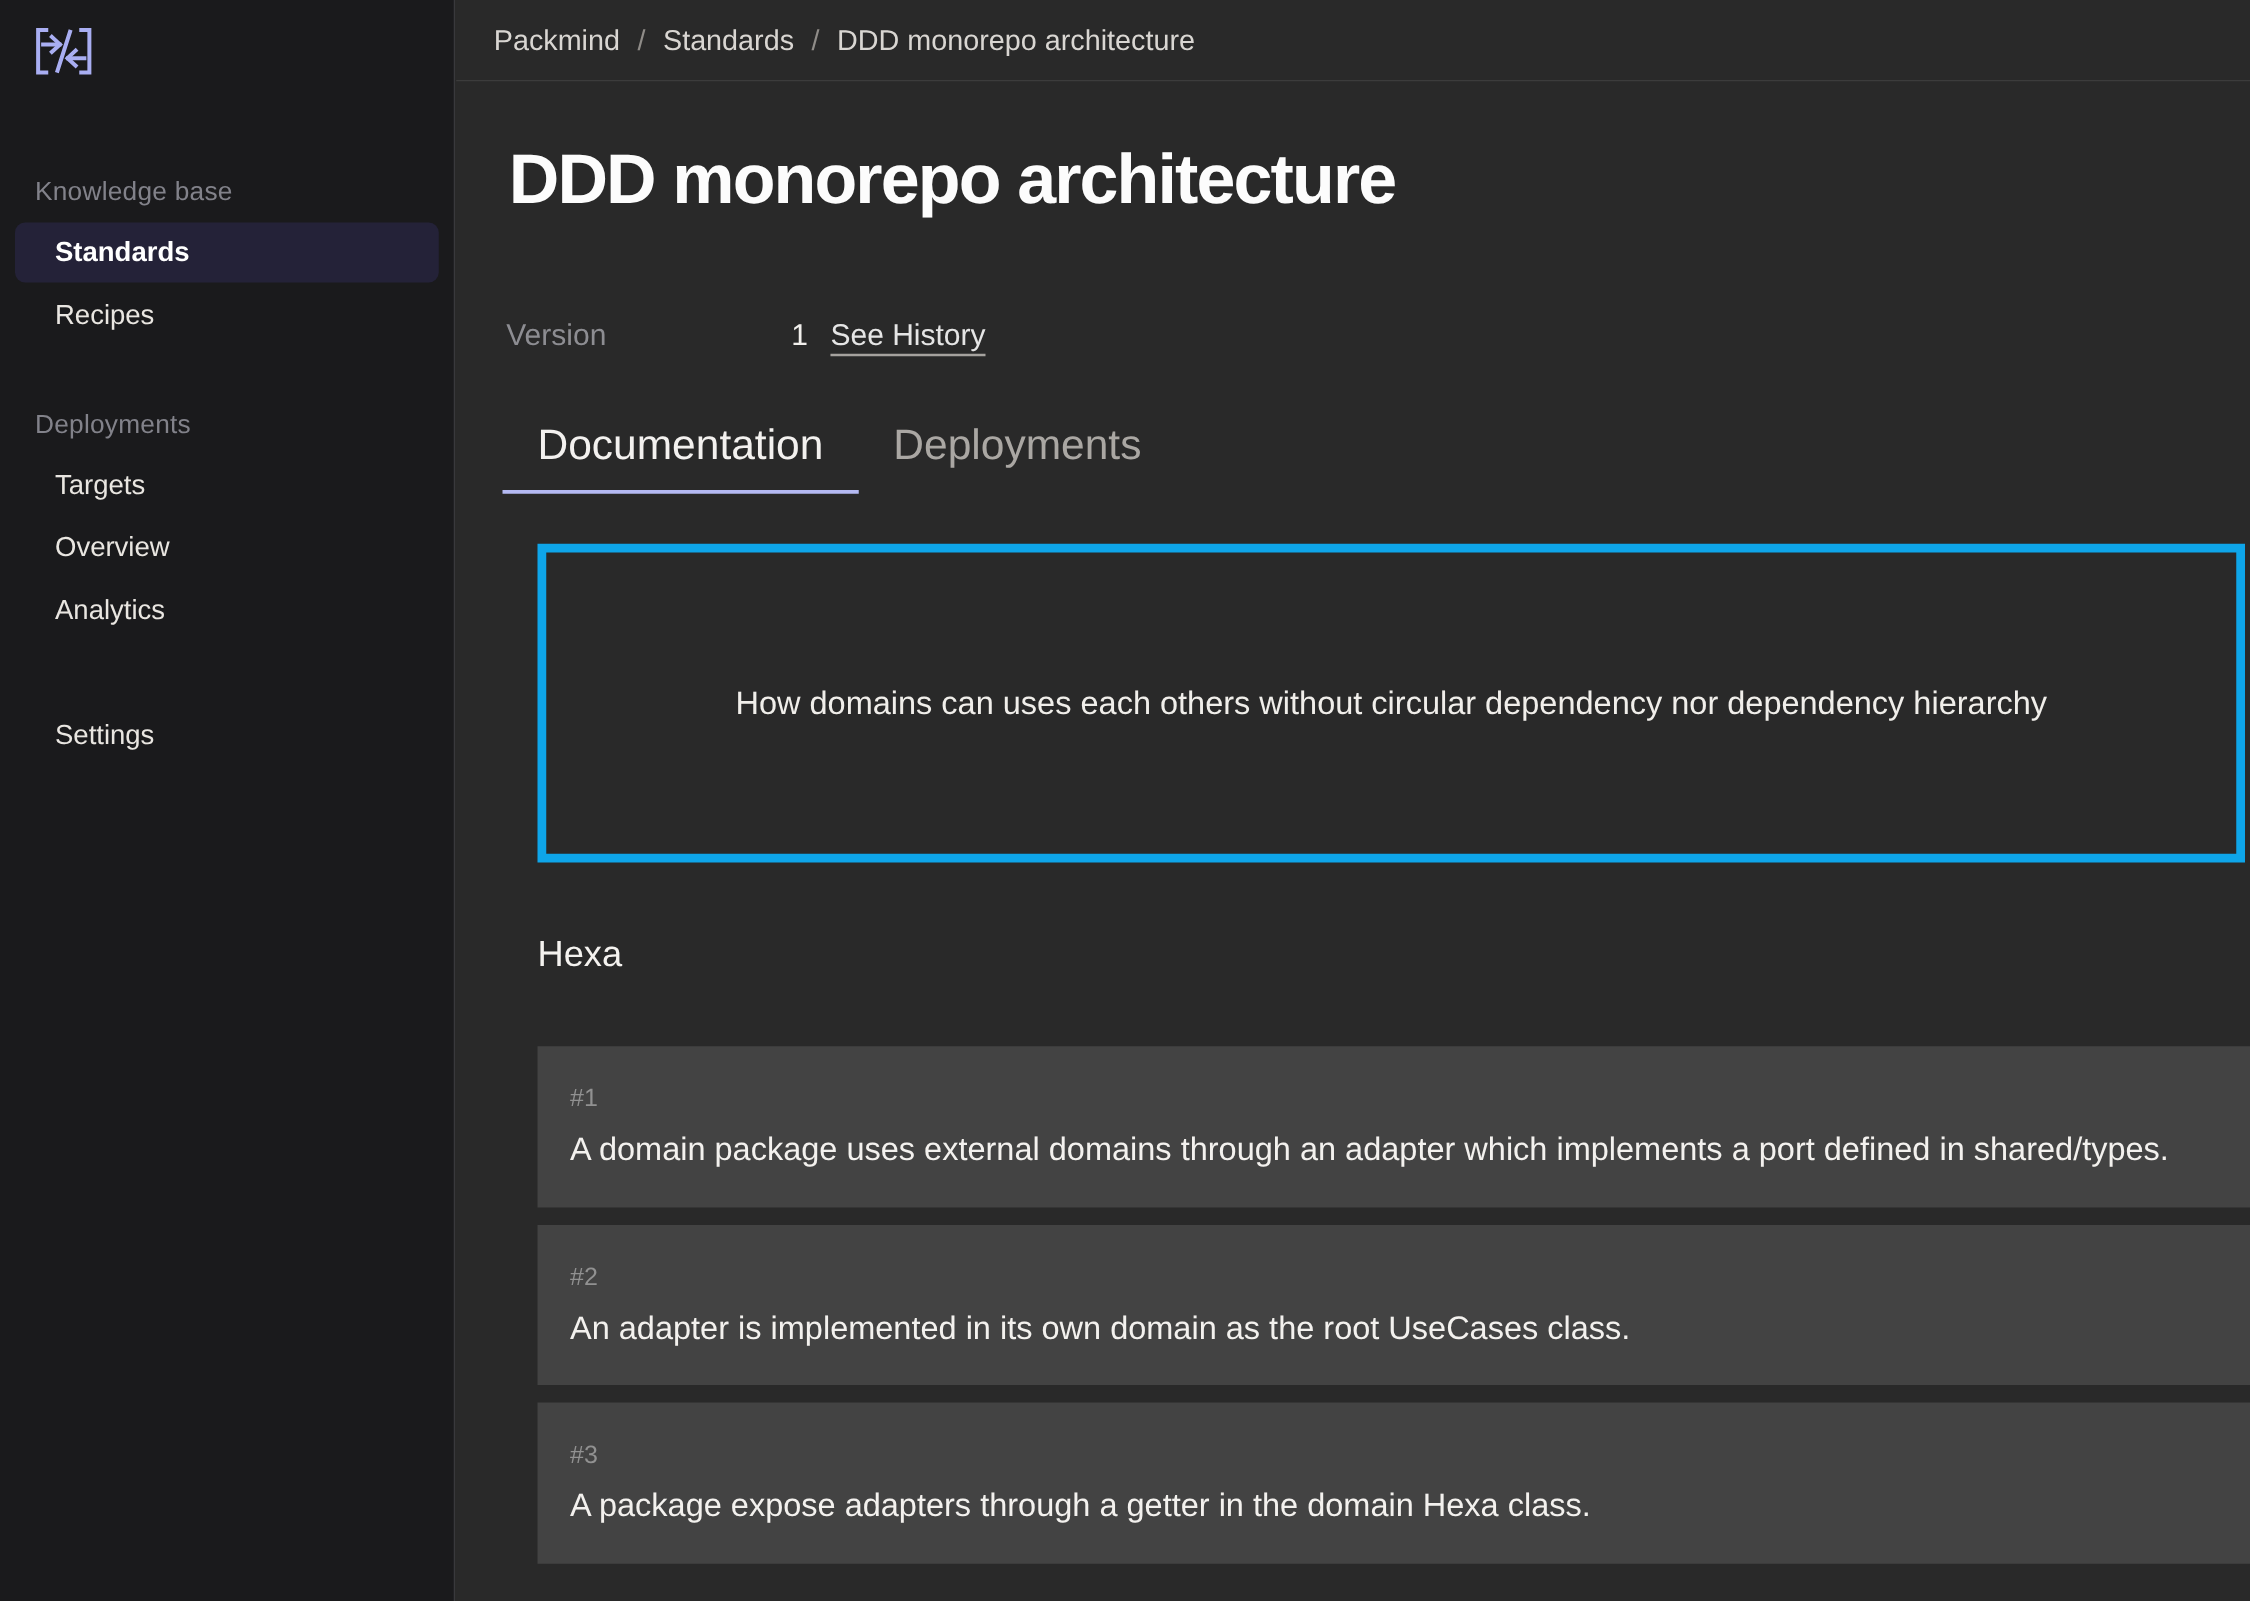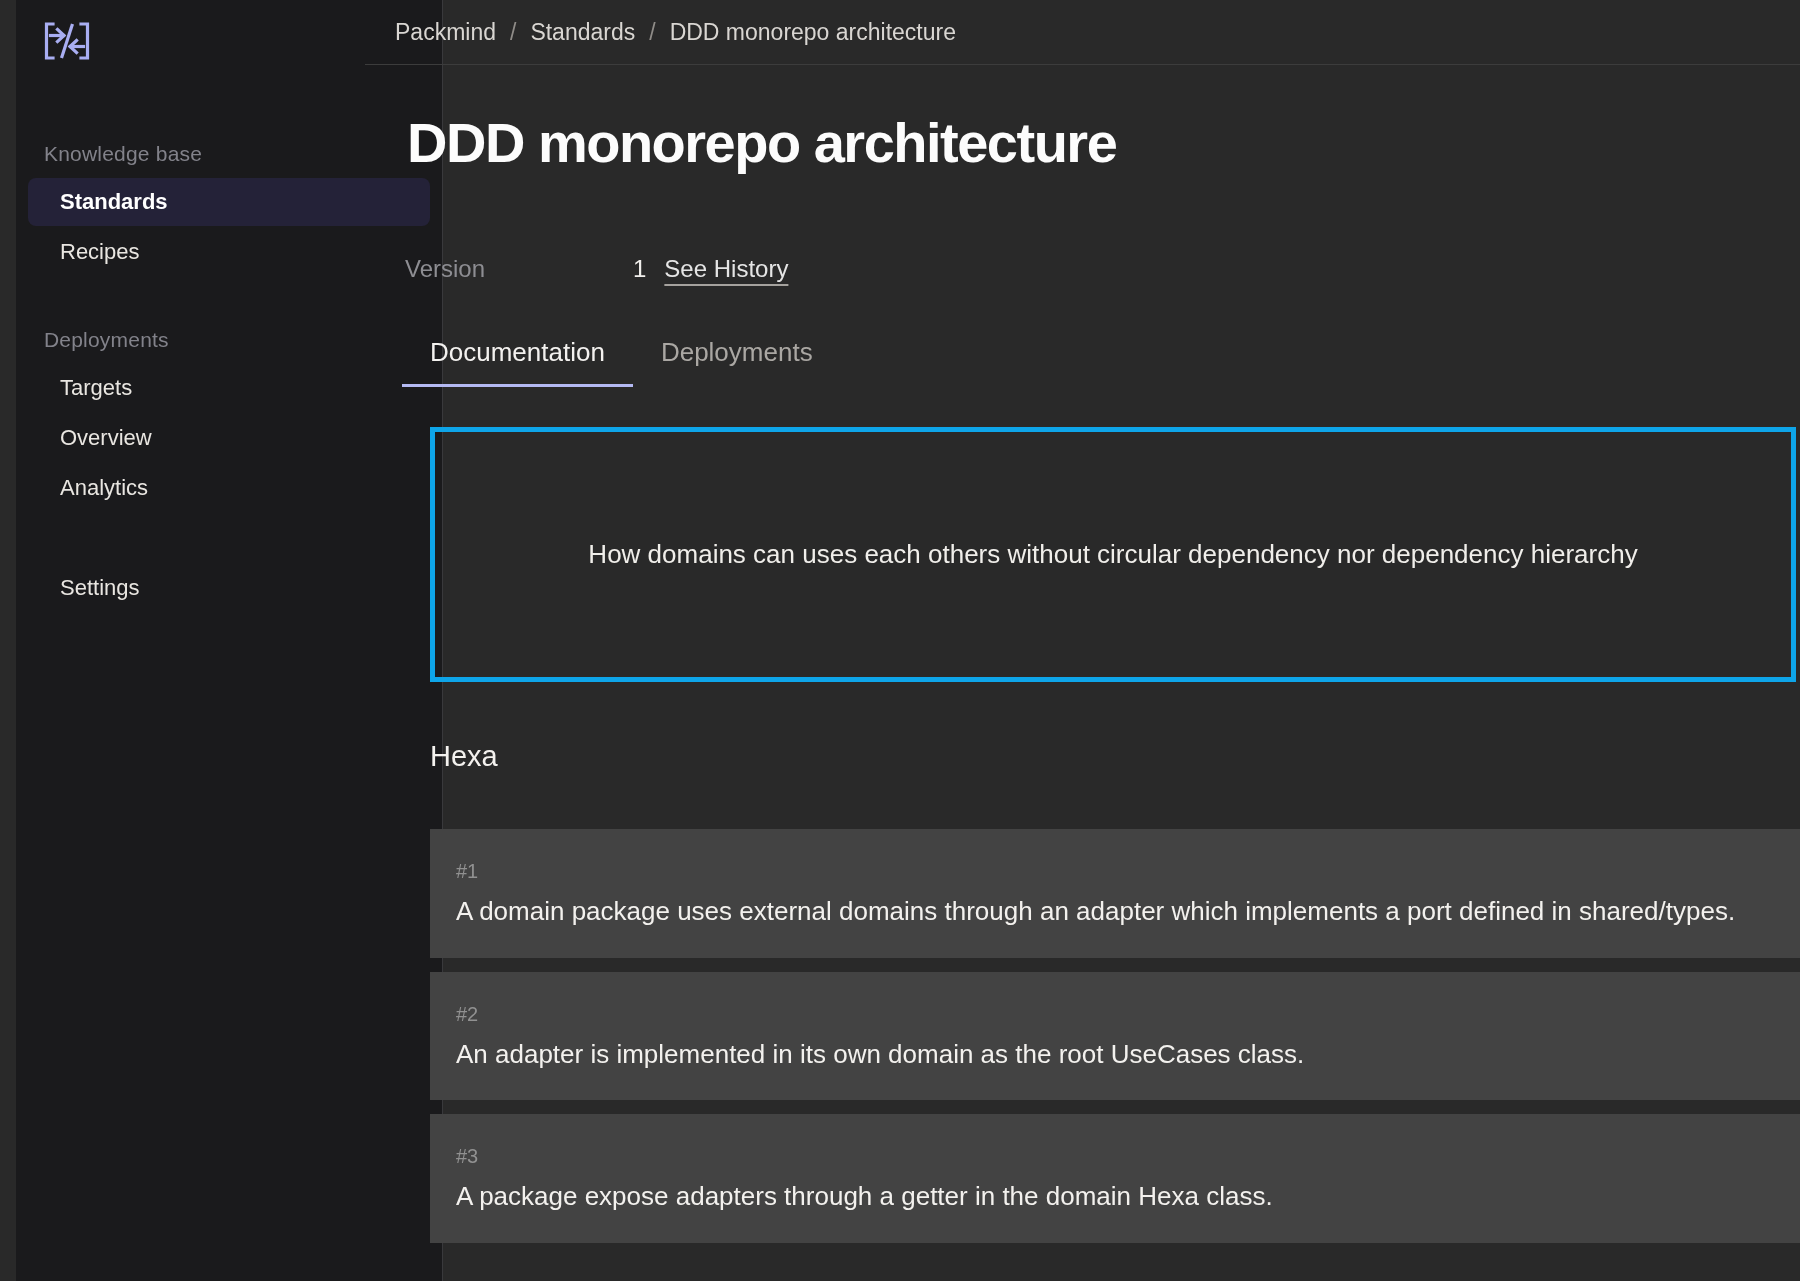"Knowledge base" .sidebar { left: 16px -> 0; width: 427px -> 364px }
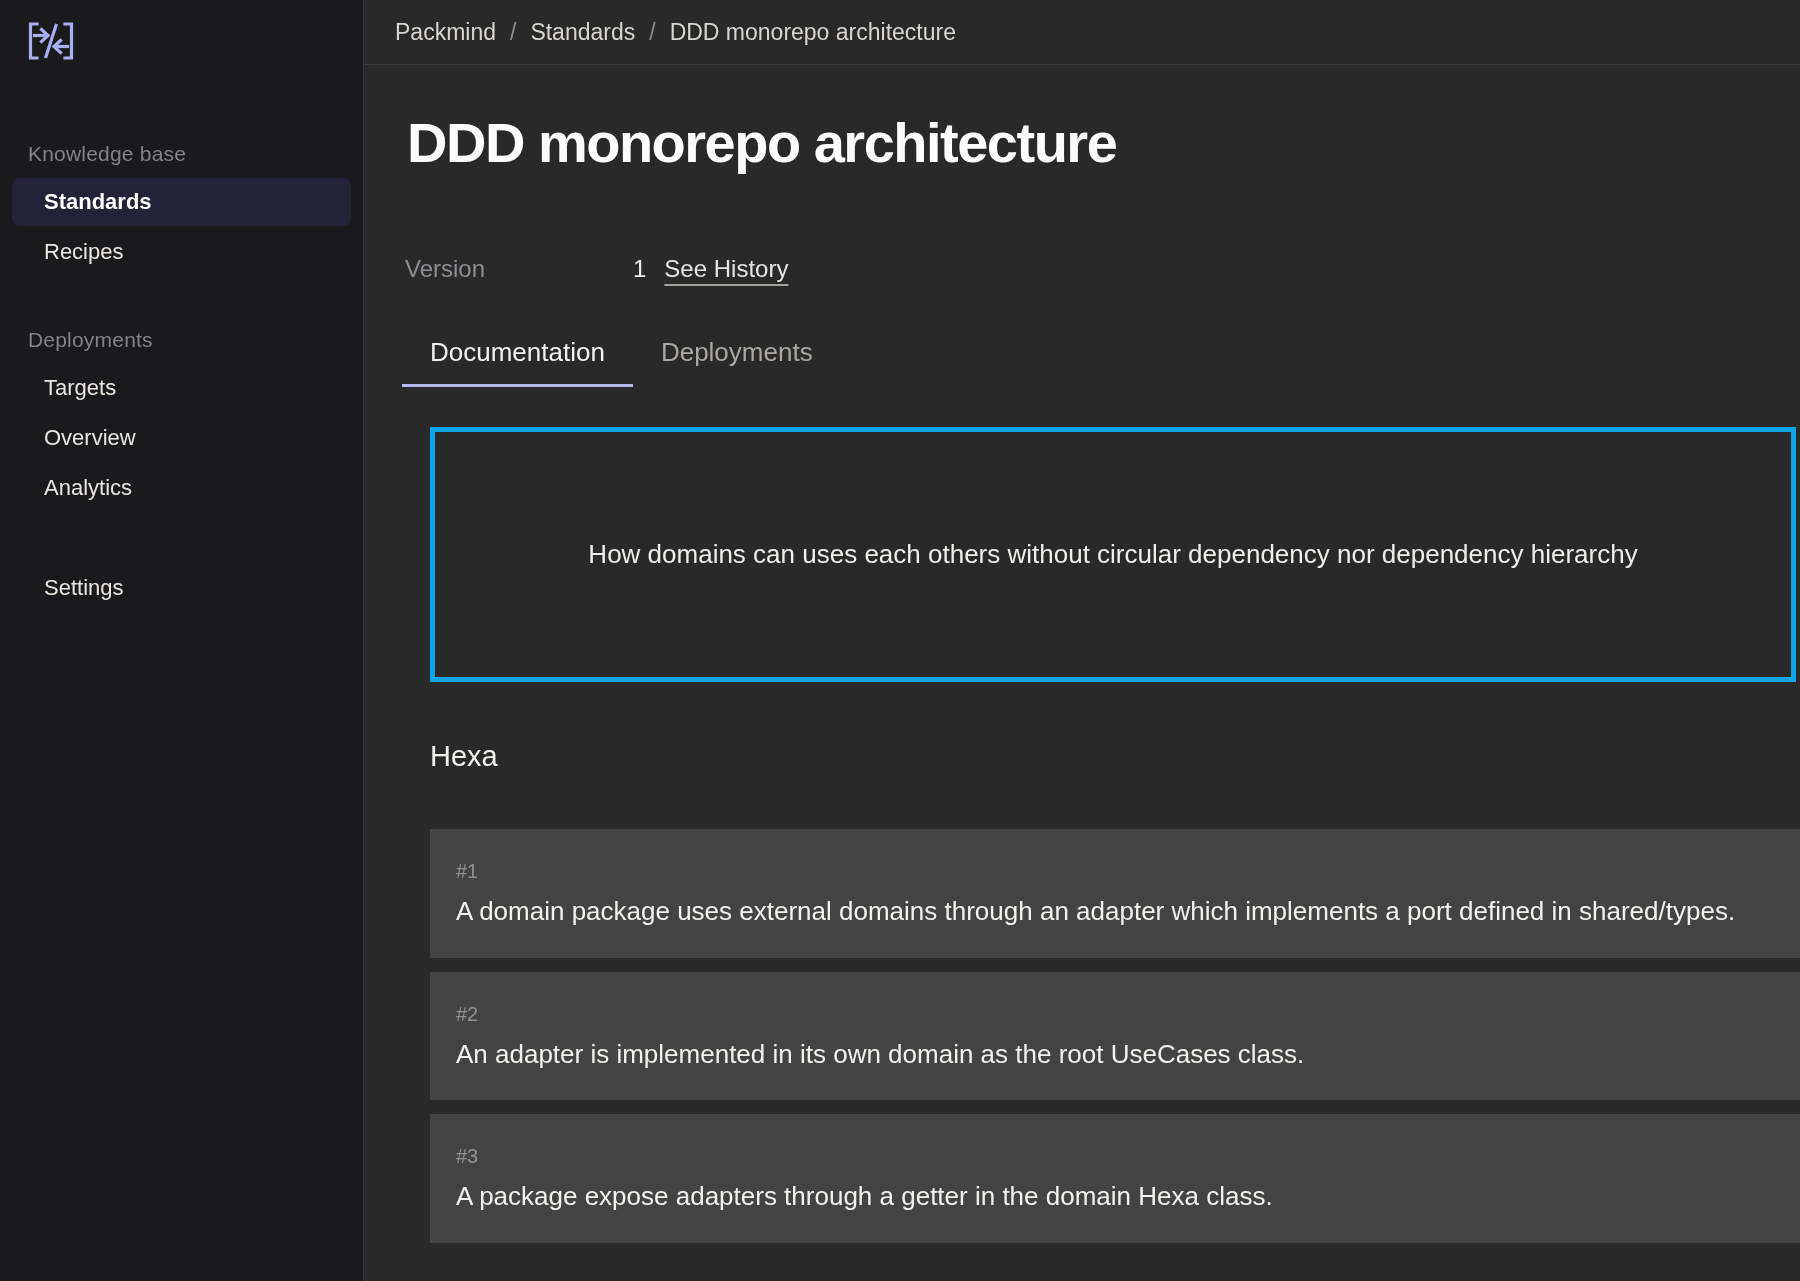"Documentation" .tab { font-size: 26px -> 34px }
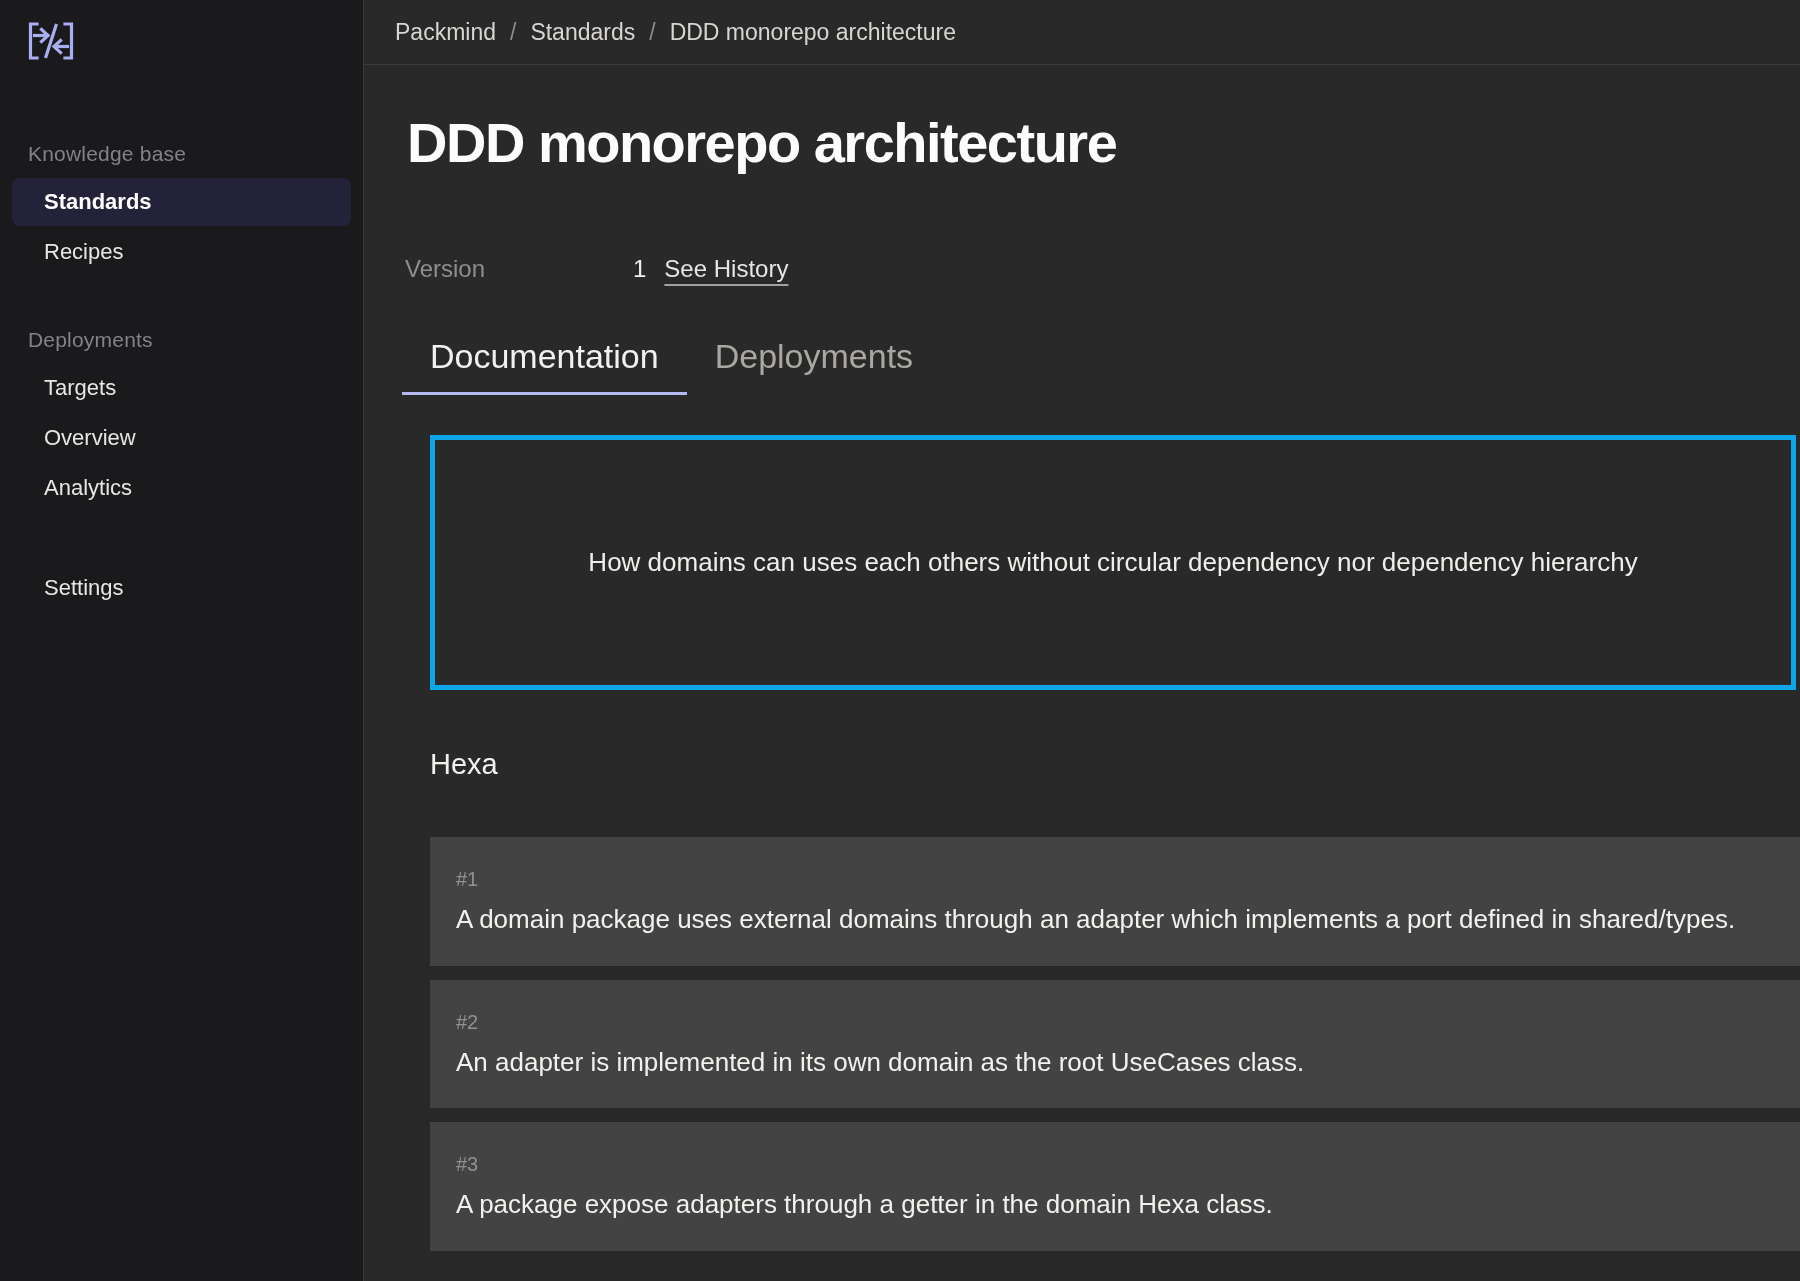"How domains can uses each" .description-box { border: 5px solid #0ea5e9 -> 7px solid #0ea5e9 }
